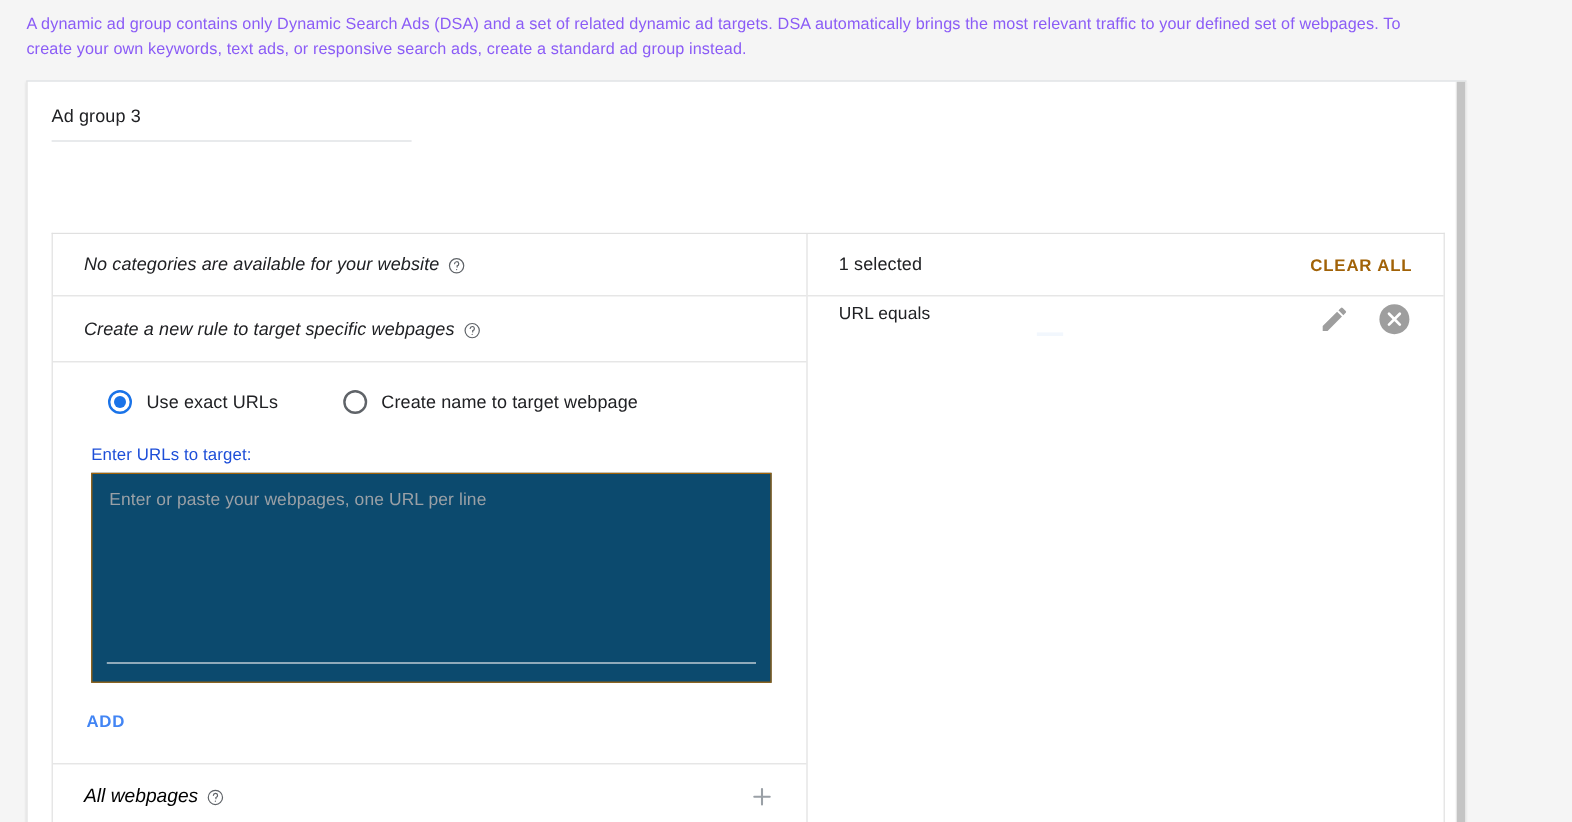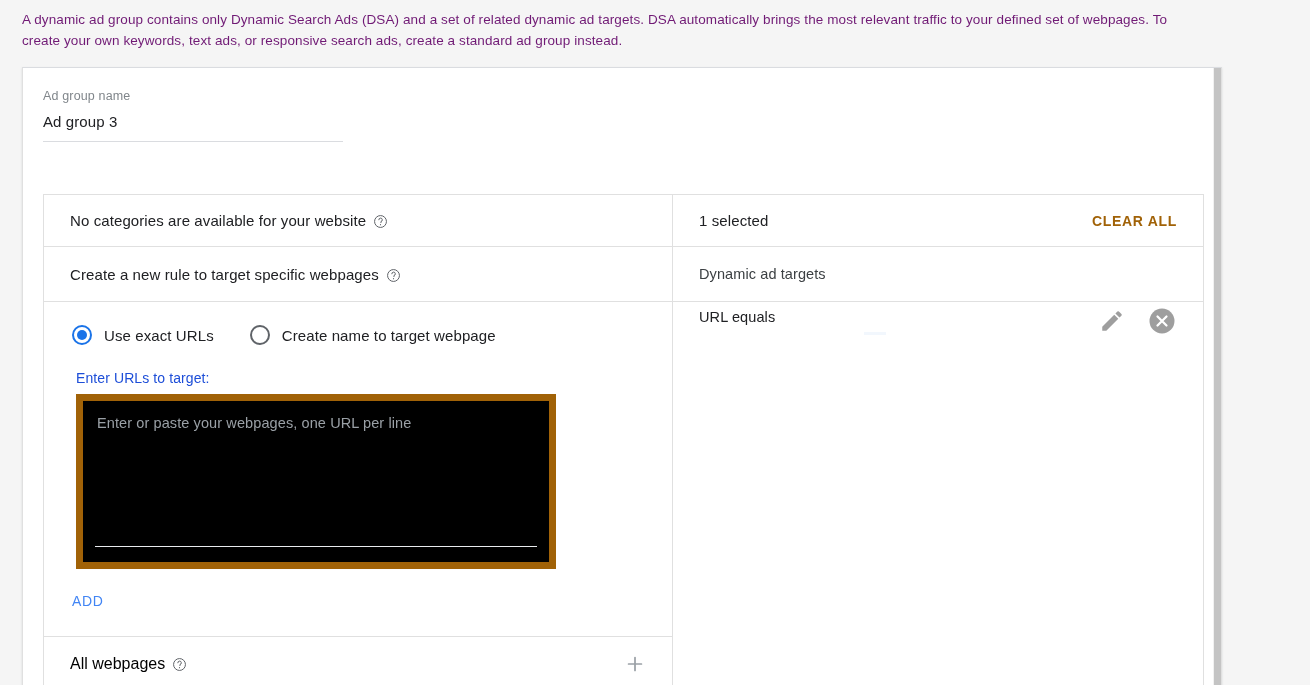"A dynamic ad group contains" .intro { color: #701a75 -> #8b5cf6 }
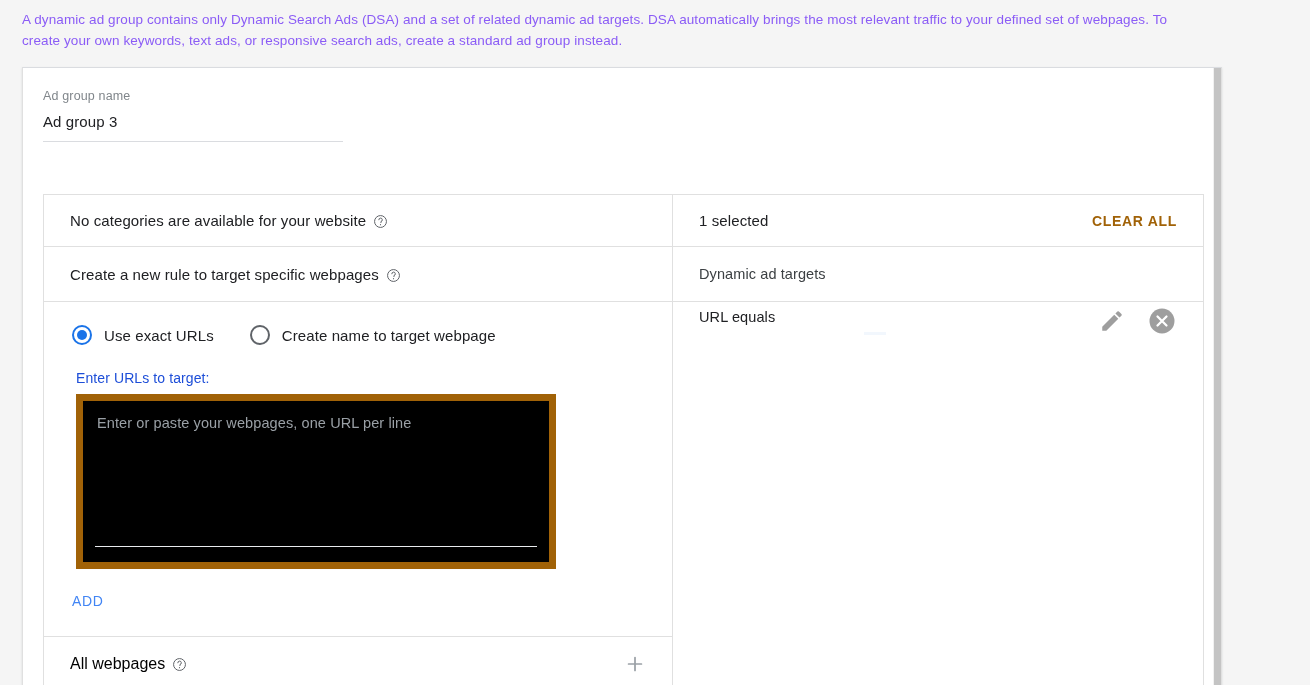"Ad group name" div.field-label { html: <div>Ad group name</div> -> none }
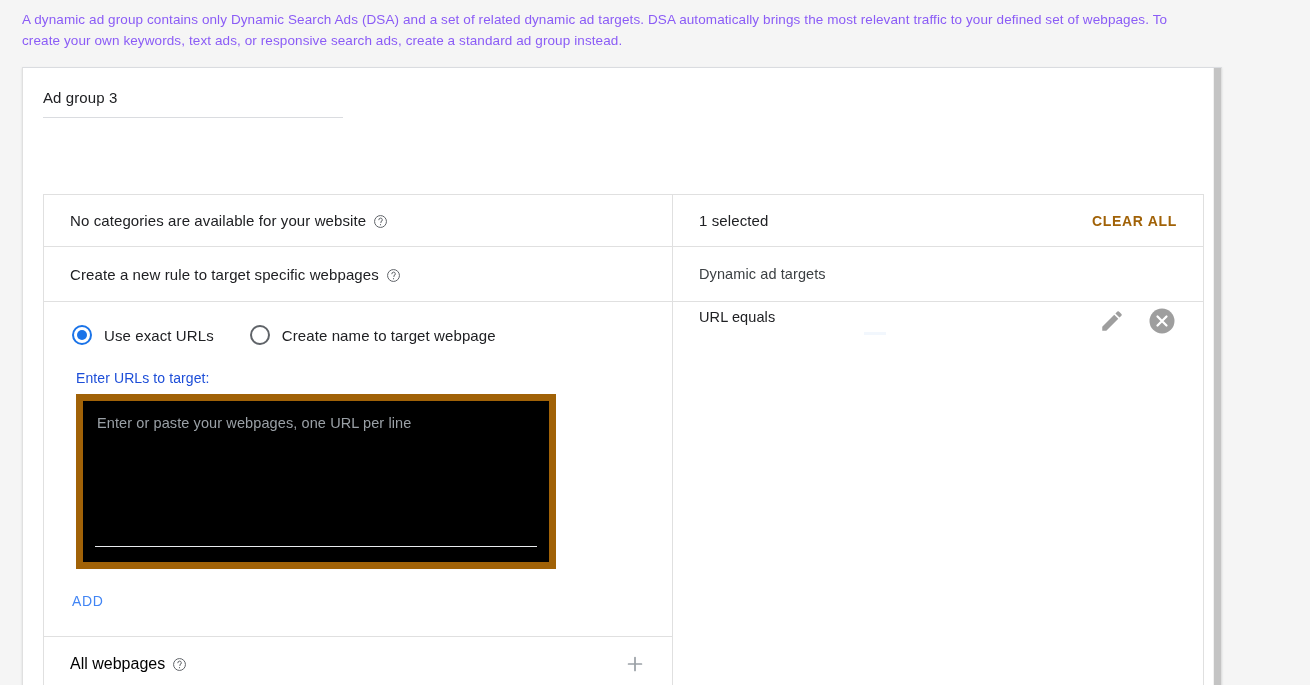"No categories are available for" .row-title { font-style: none -> italic }
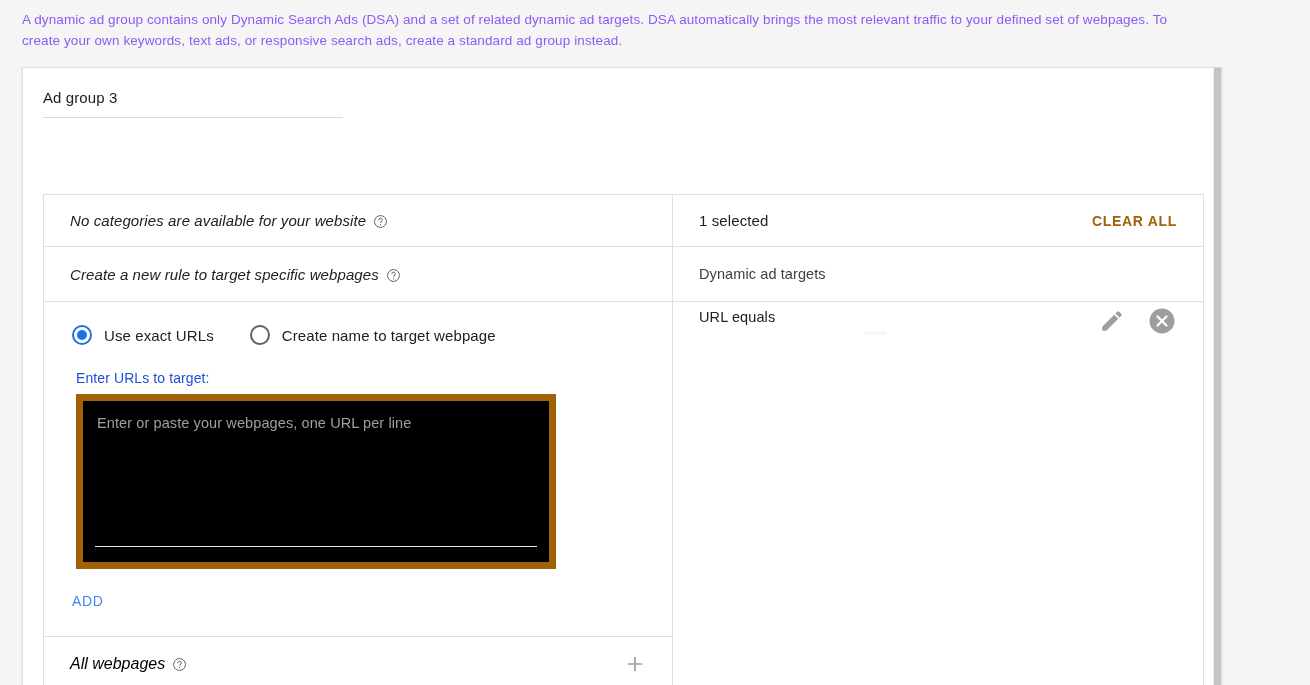"Dynamic ad targets" div.right-sub { html: <div>Dynamic ad targets</div> -> none }
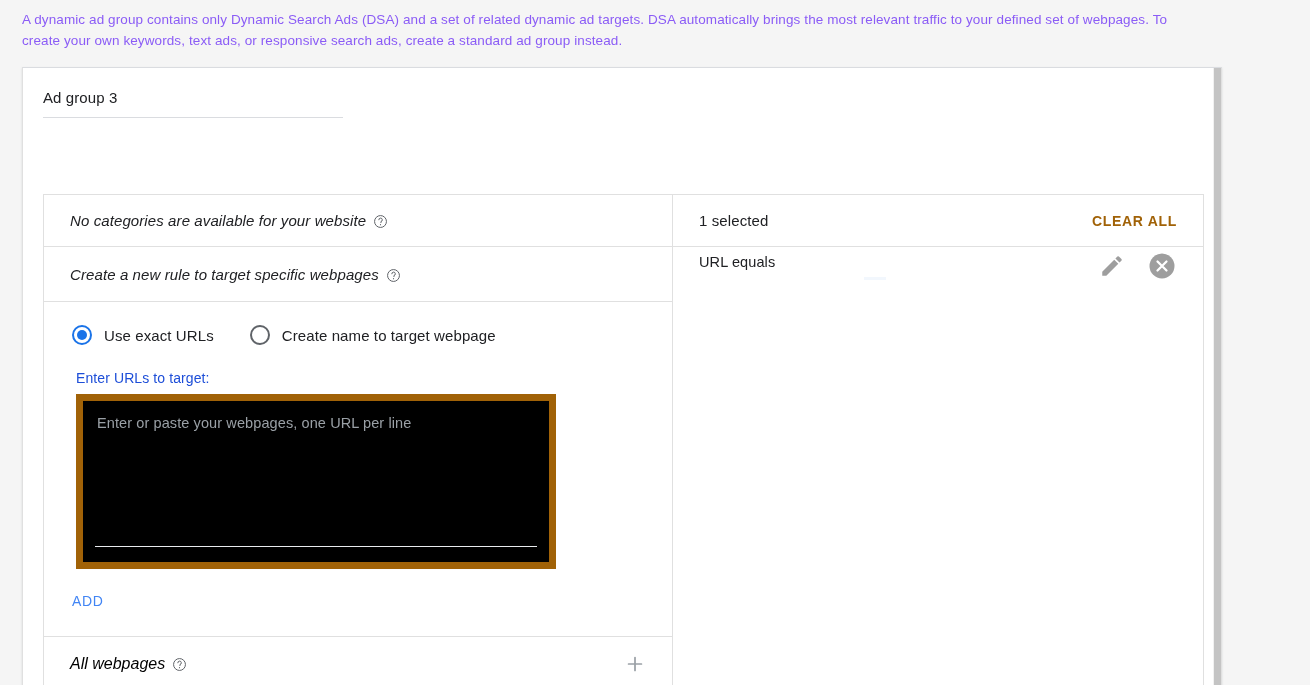"Use exact URLs" .radio { margin-left: none -> 18px }
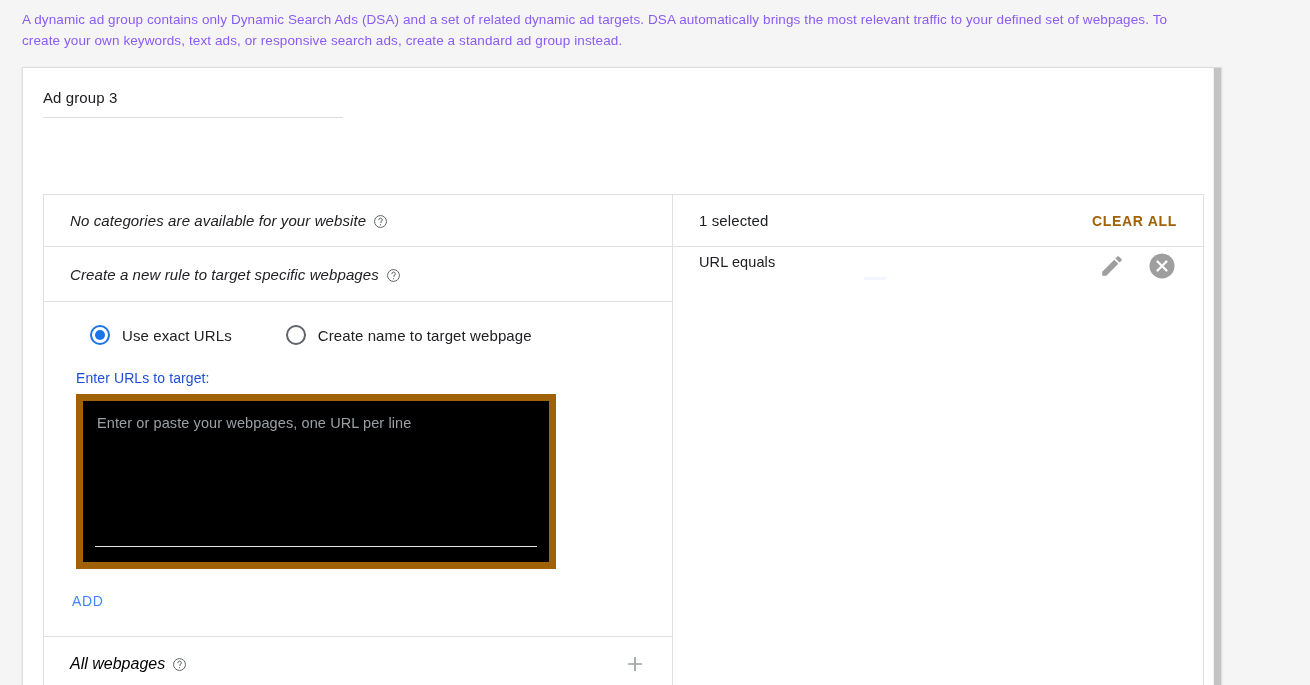"Enter or paste your webpages," .url-box { background: #000000 -> #0c4a6e; border: 7px solid #a16207 -> 1px solid #a16207; width: 480px -> 567px }
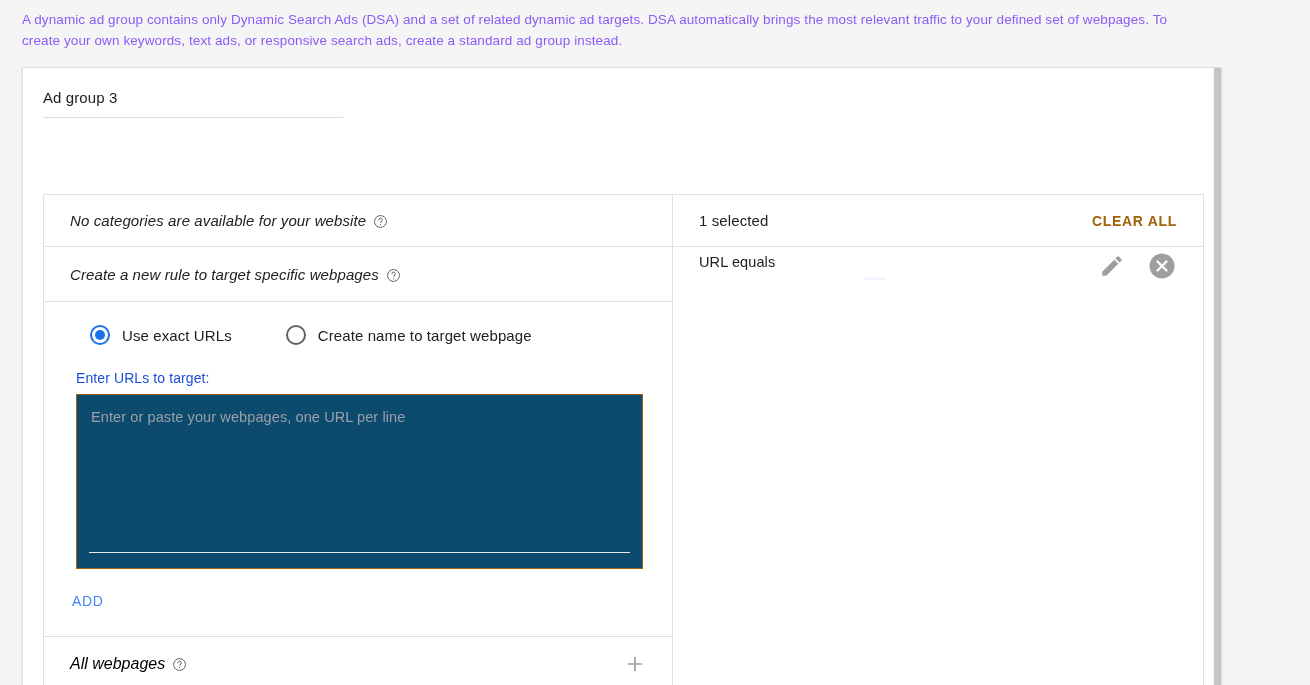"ADD" .add-btn { font-weight: normal -> bold }
